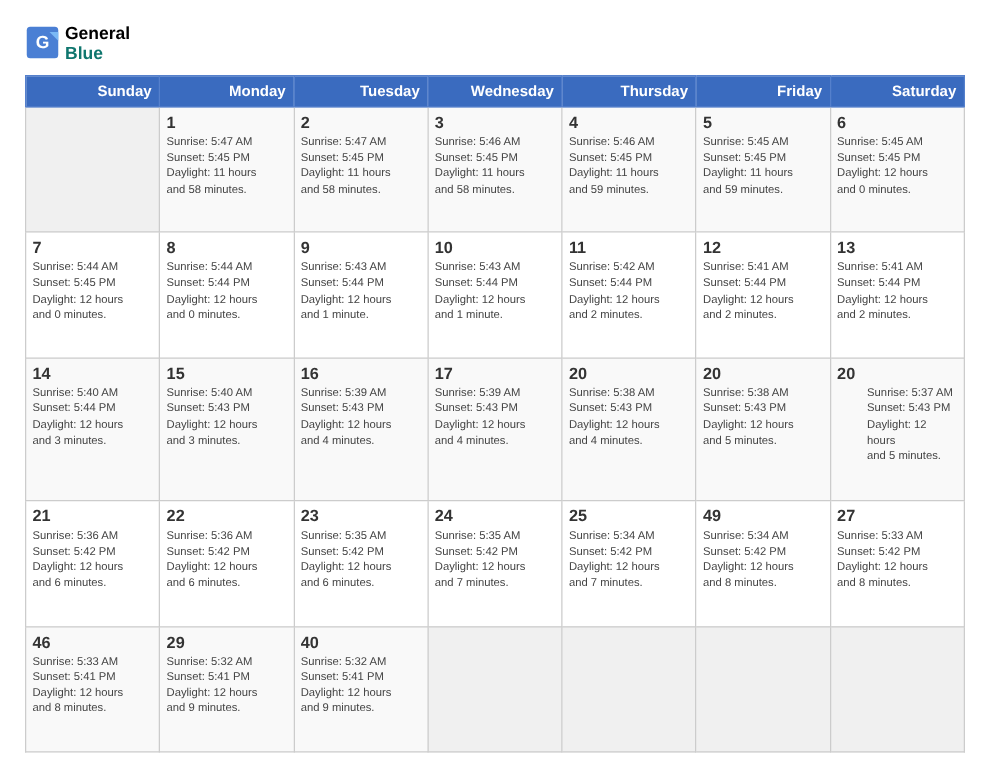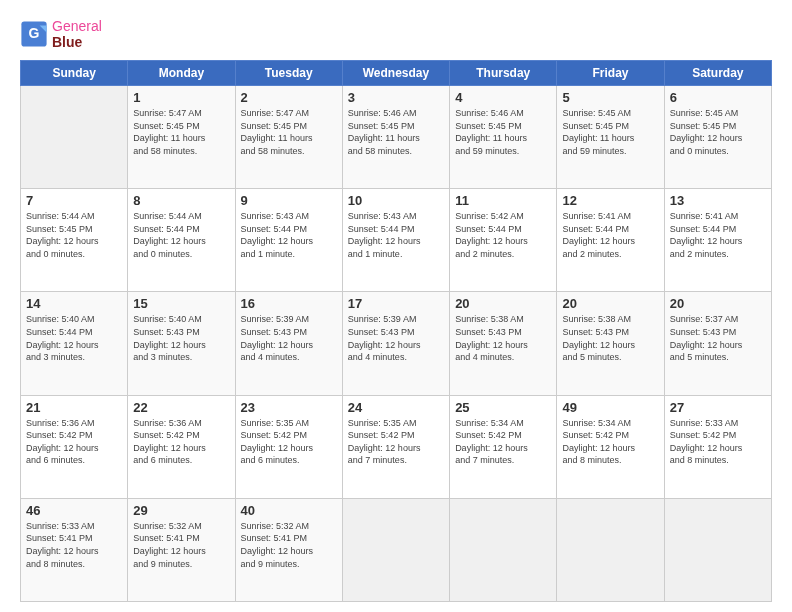"General" div { color: #ec4899 -> #000000; font-weight: normal -> bold }
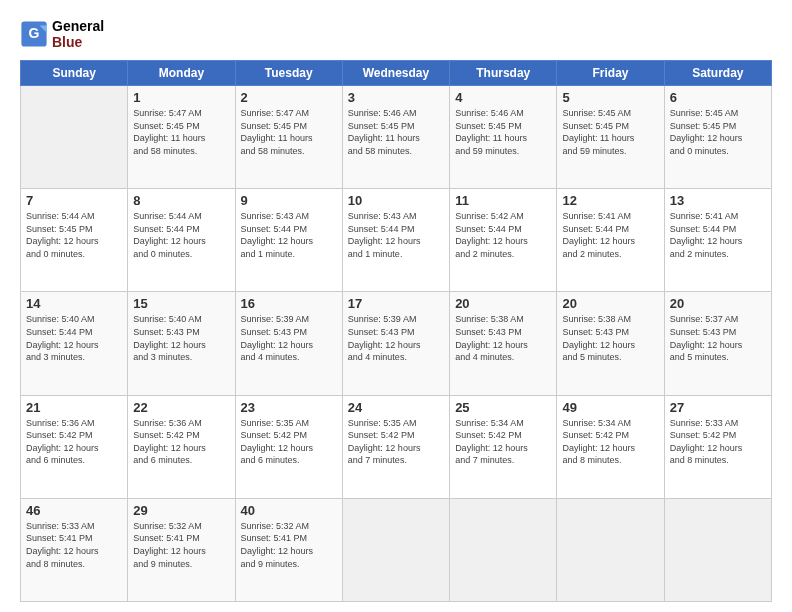"Blue" div { color: #7f1d1d -> #0f766e }
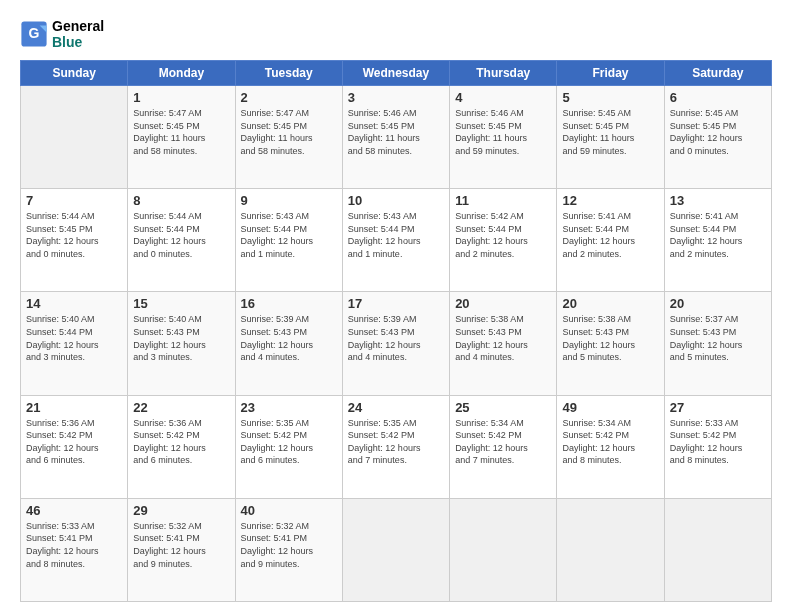"Sunday" thead tr th { text-align: center -> right }
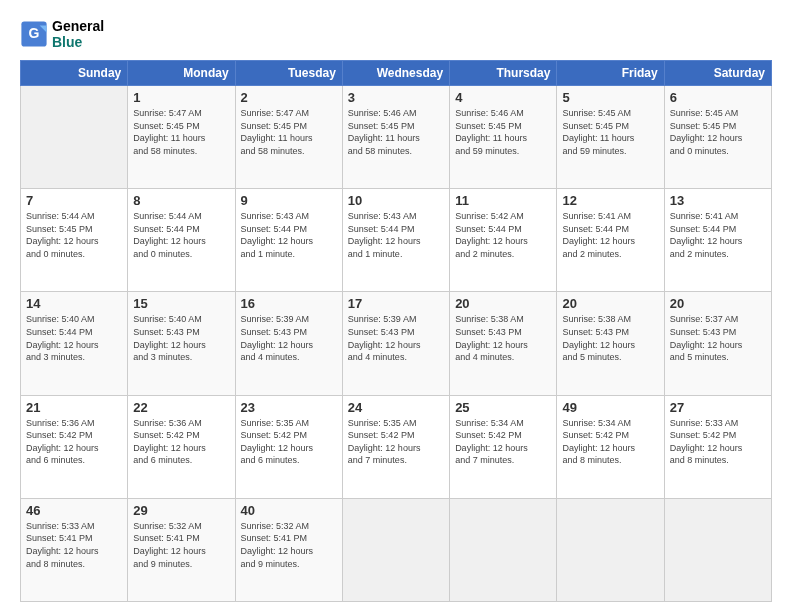"Sunrise: 5:37 AM" div.day-info { margin-left: none -> 24px }
